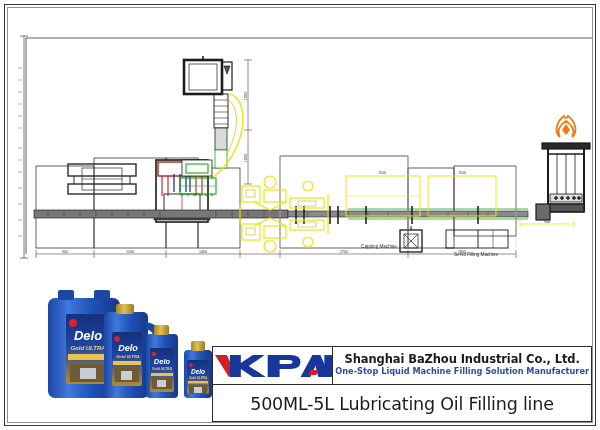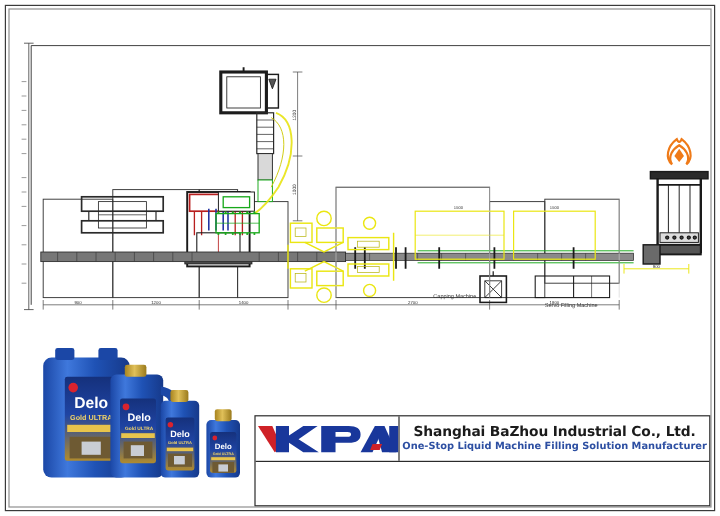"Delo" .bottles { font-style: none -> italic; left: 30px -> 42px }
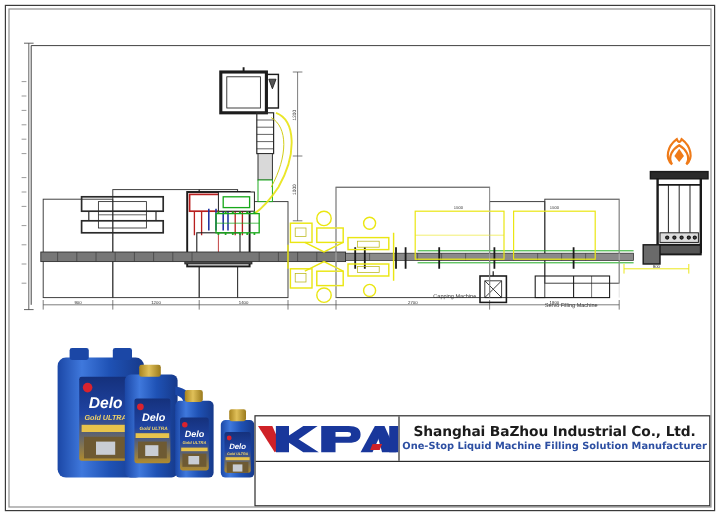"500ML-5L Lubricating Oil Filling line" div.tb-bottom { html: none -> <div> <div>500ML-5L Lubricating Oil Filling line</div> </div> }
